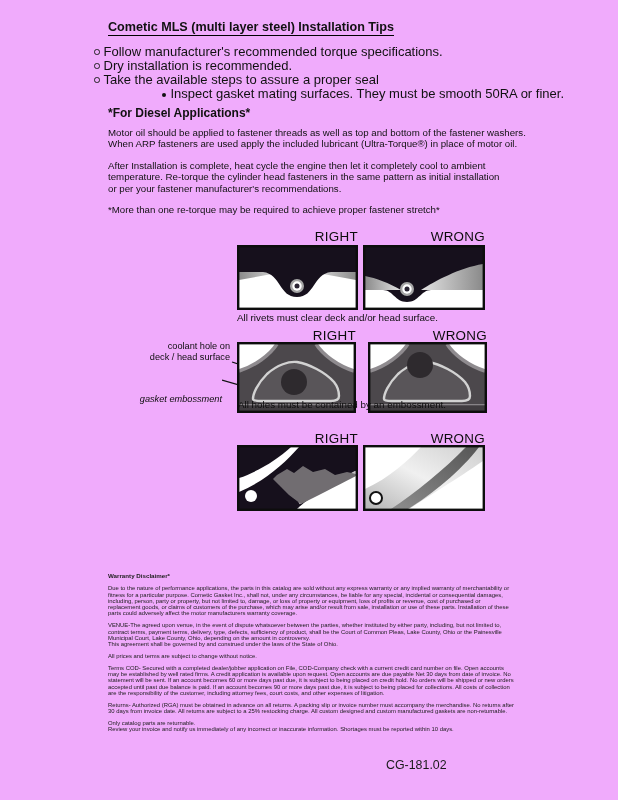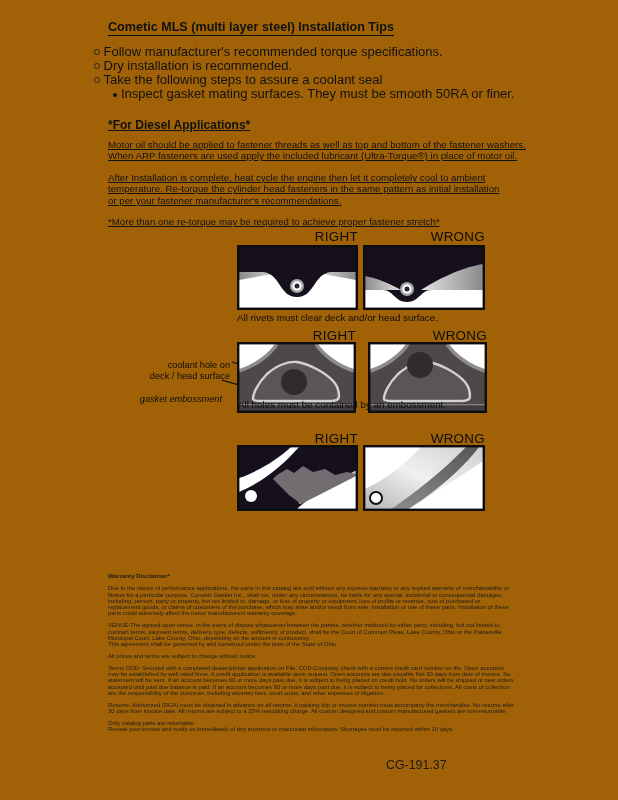"Cometic MLS (multi layer steel)" .page { background: #a16207 -> #f0abfc }
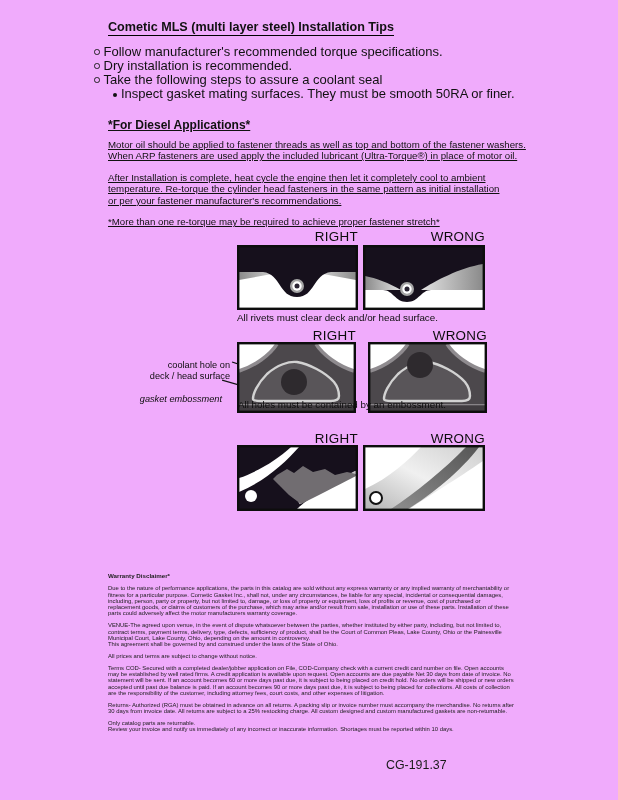"Take the following steps to" span { text: following steps to assure a coolant -> available steps to assure a proper }
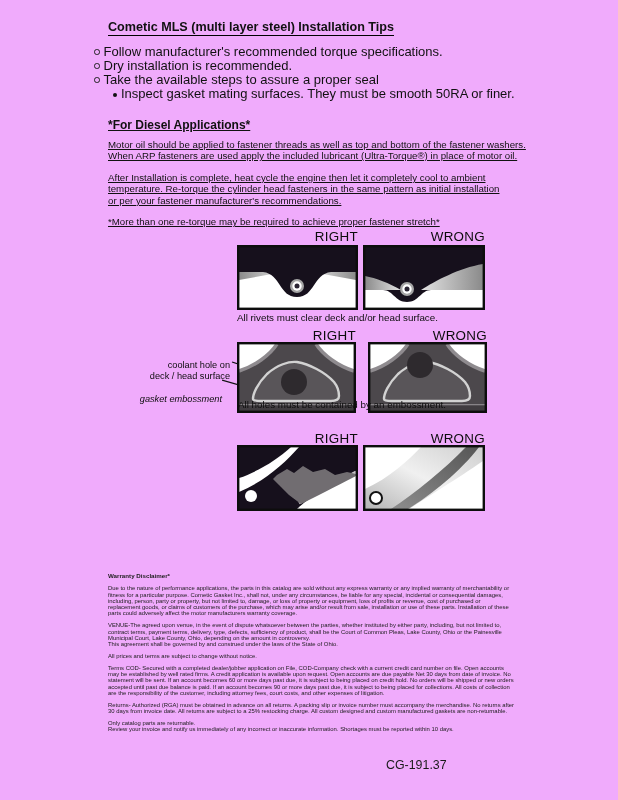"Inspect gasket mating surfaces. They" .tips li.lv2 { text-align: none -> right }
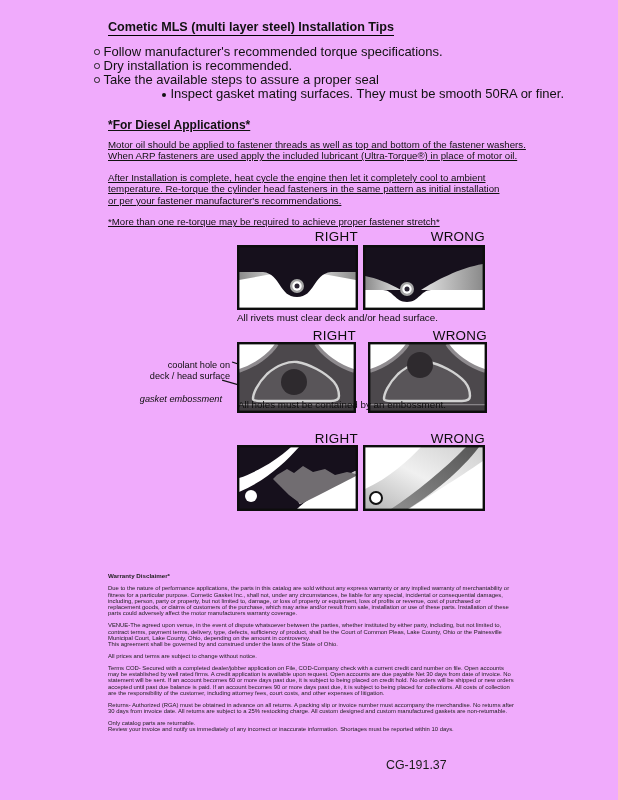"*For Diesel Applications*" .diesel { text-decoration: underline -> none; top: 118px -> 106px }
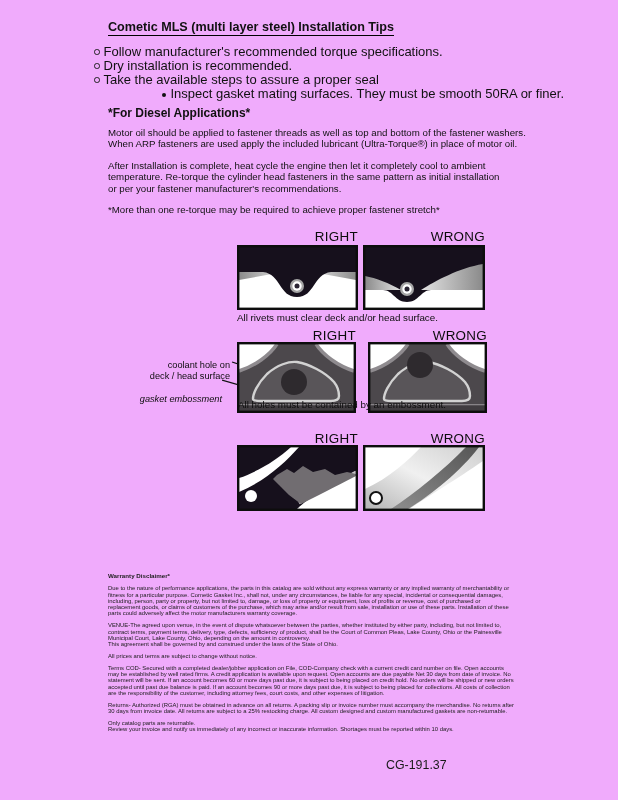"coolant hole on" div.abs { top: 360px -> 341px }
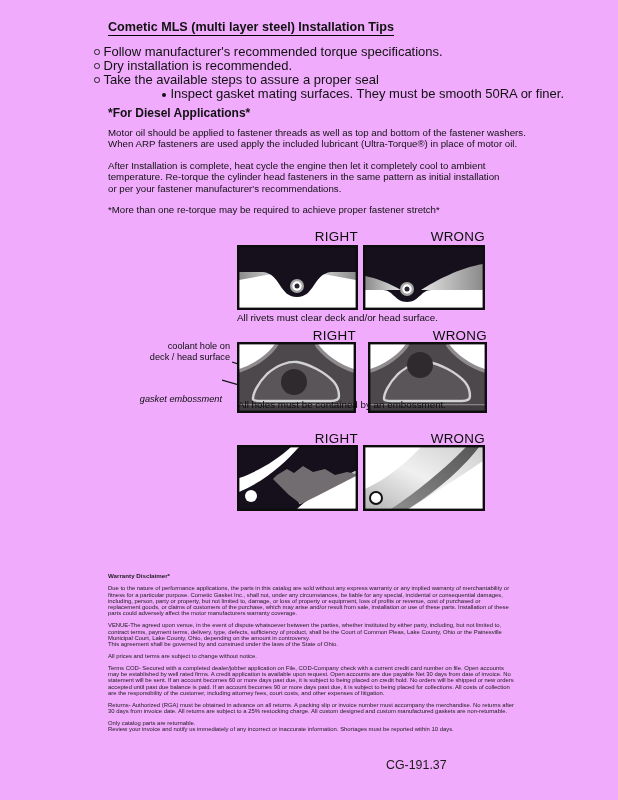"CG-191.37" div.abs { text: CG-191.37 -> CG-181.02 }
